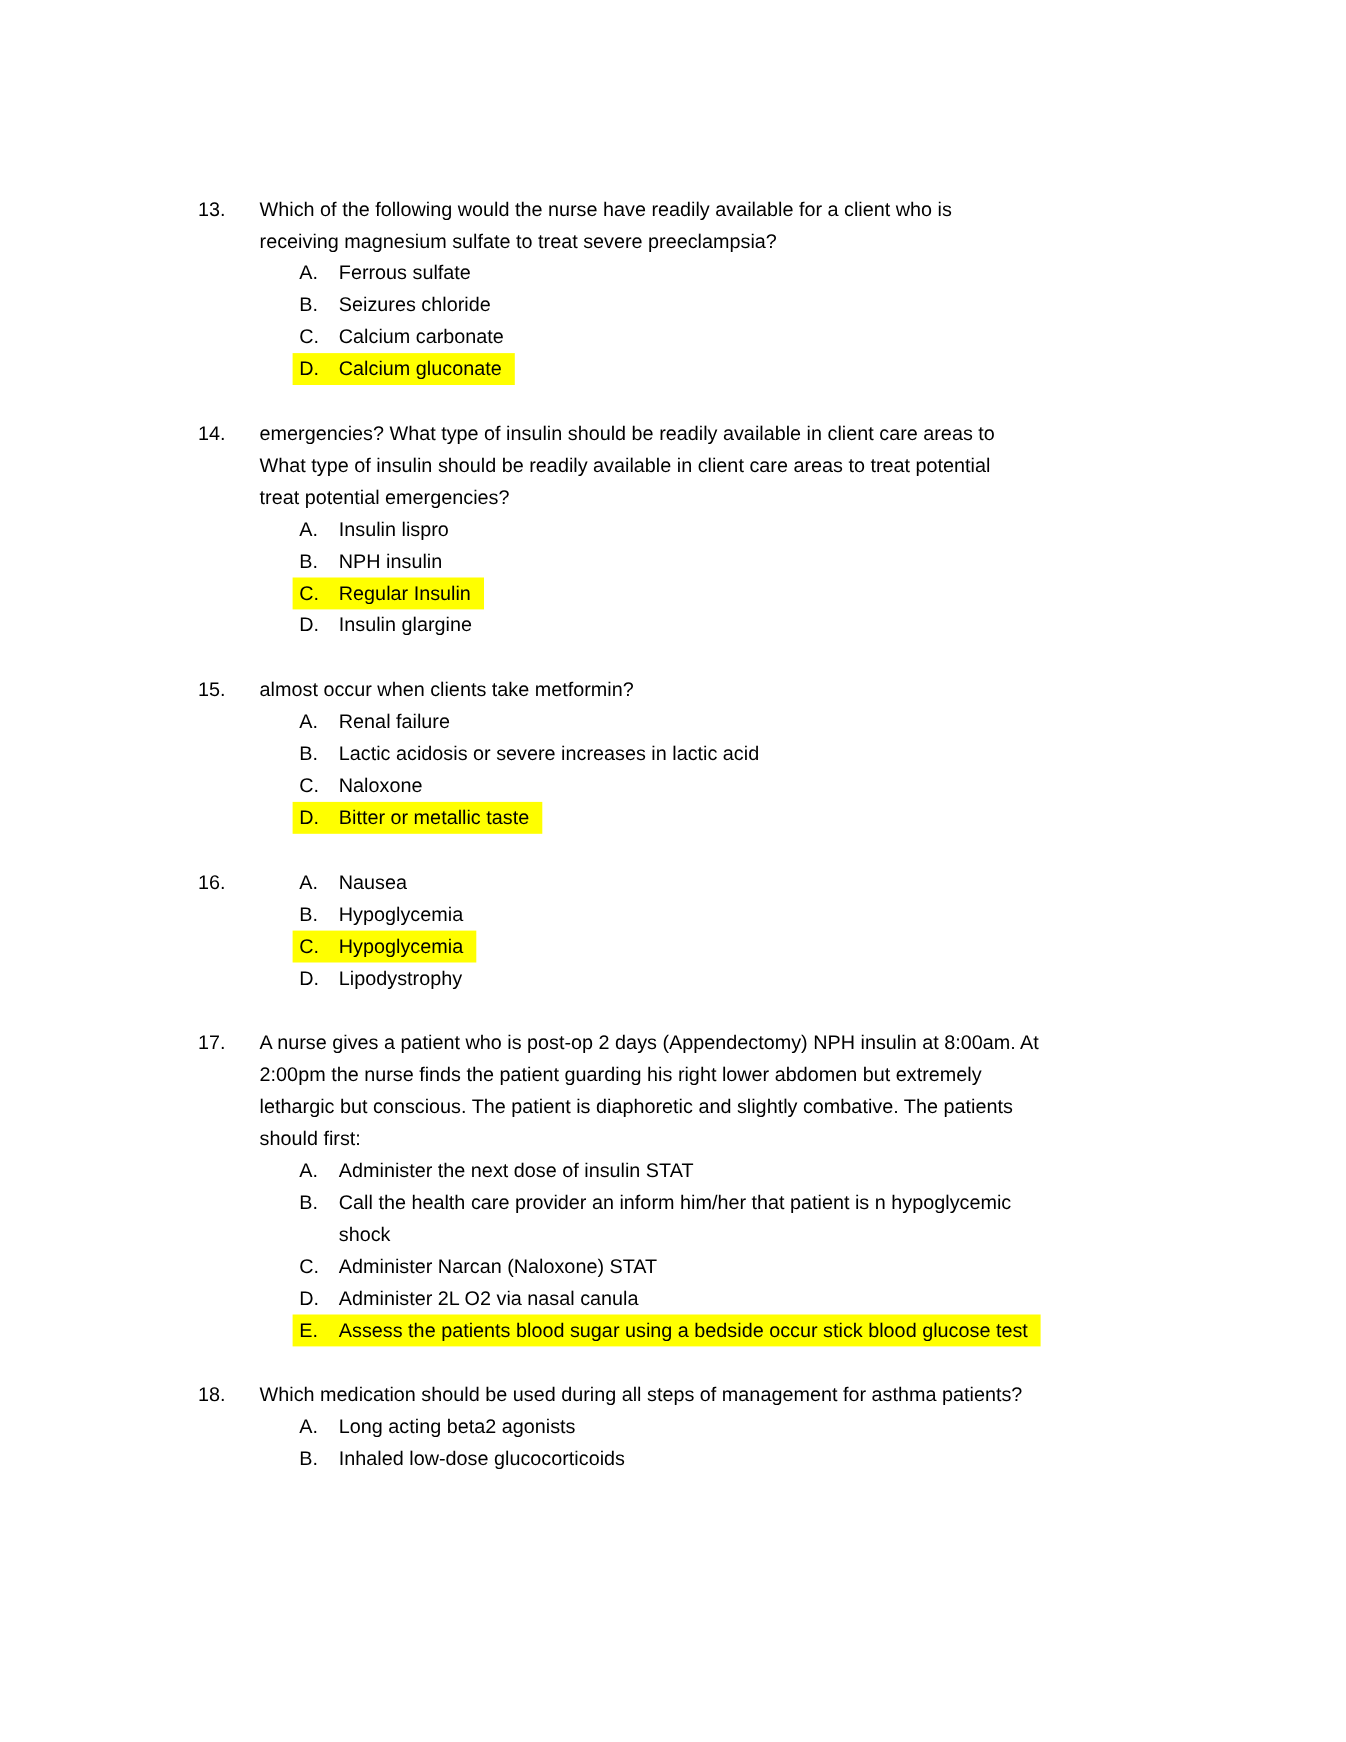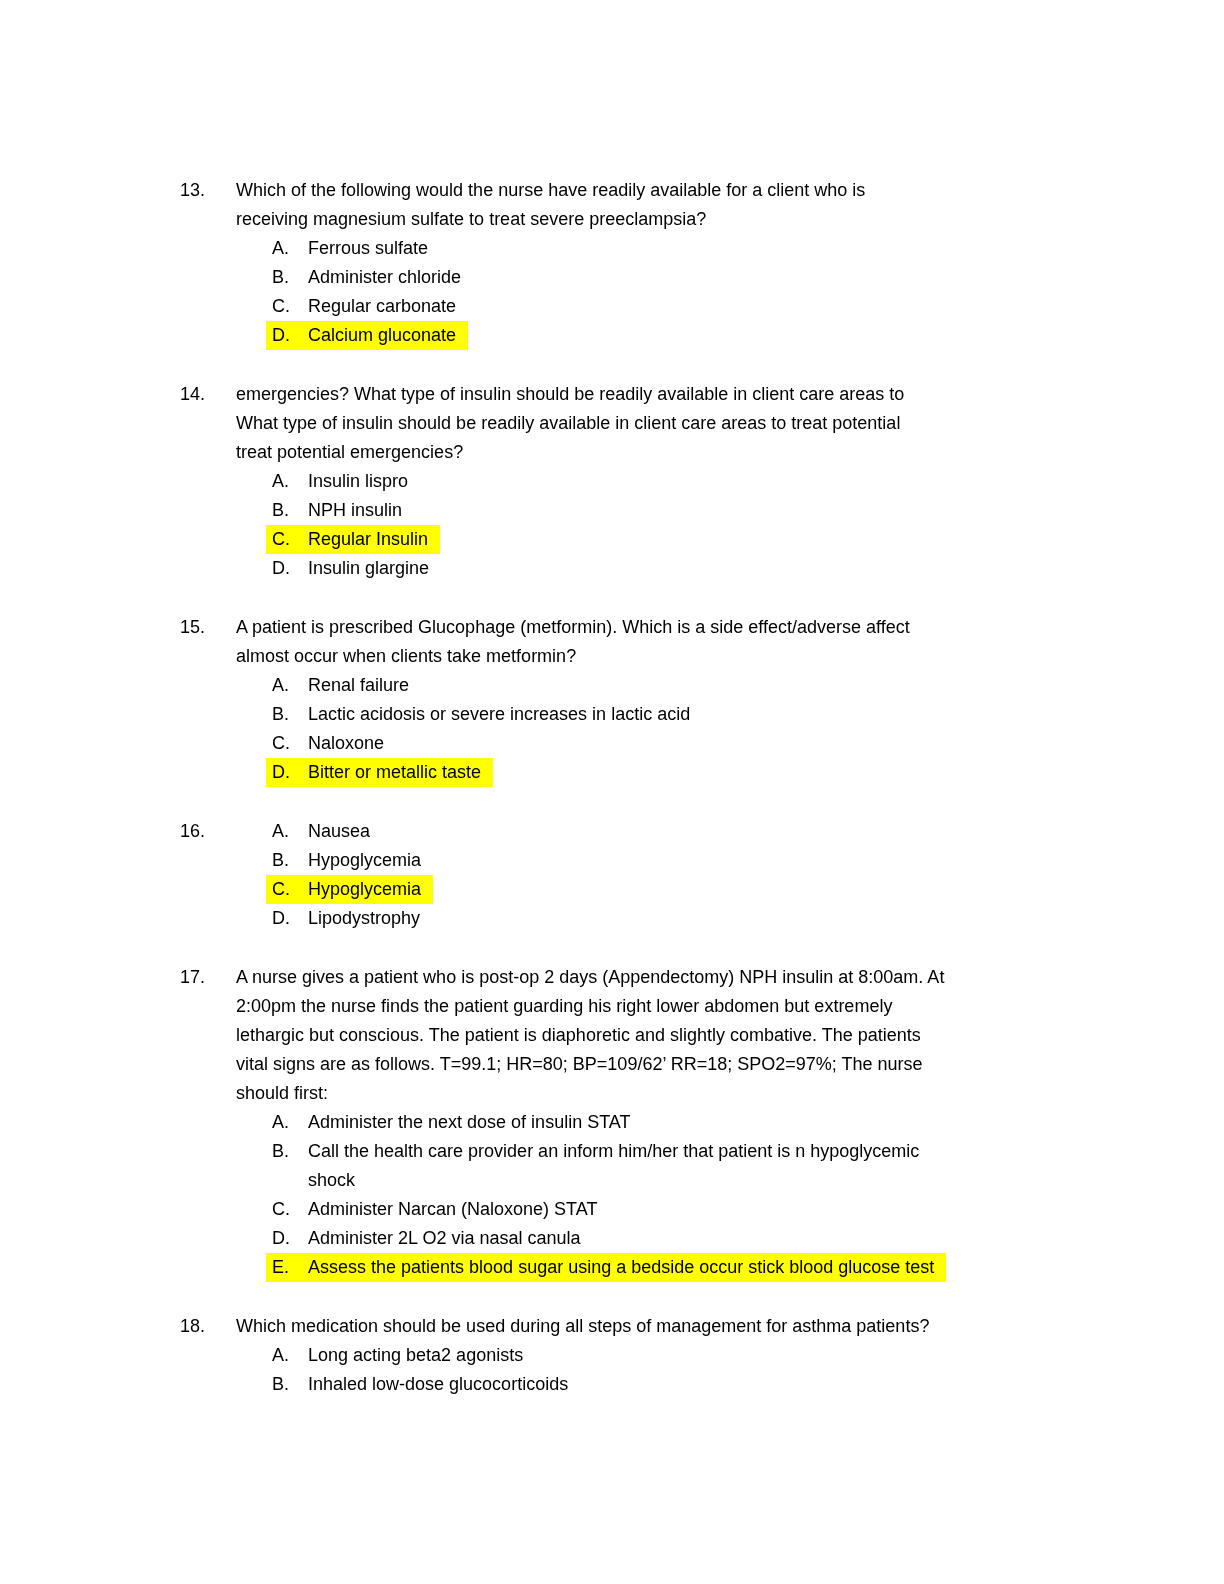"Administer chloride" div.opt-text-line { text: Administer -> Seizures }
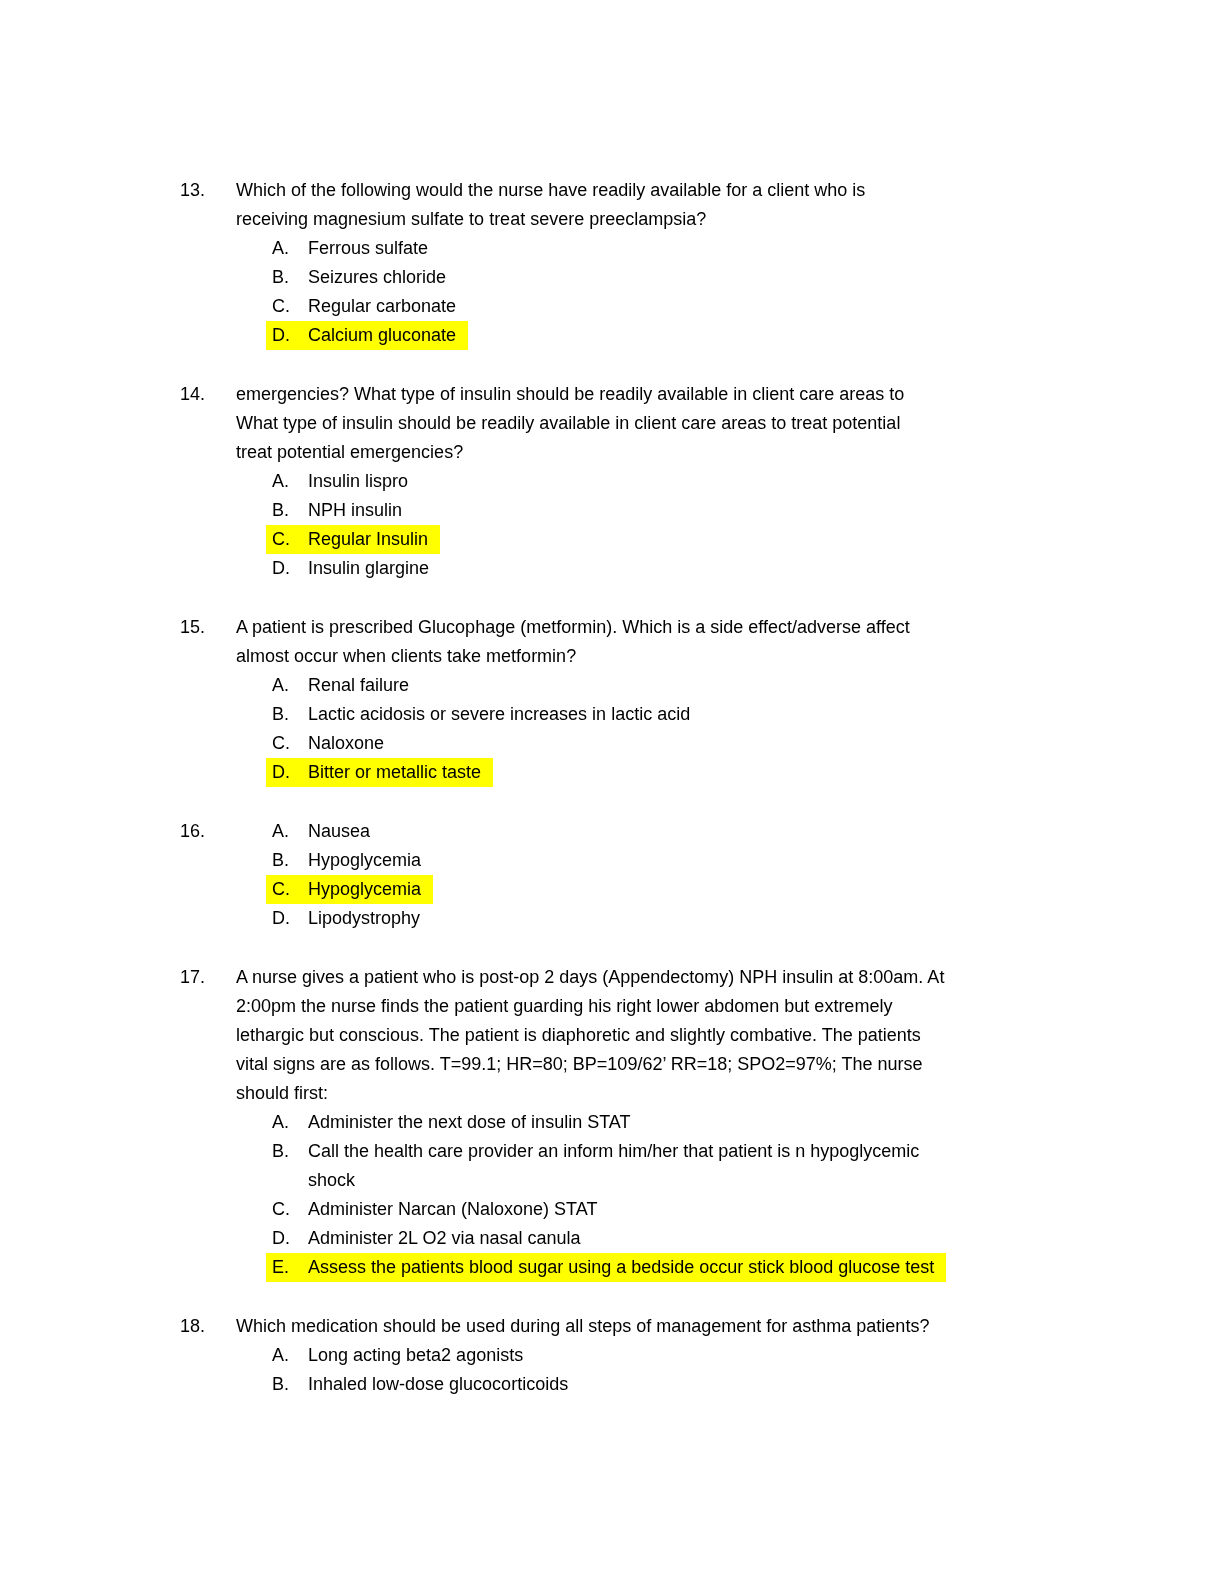"Regular carbonate" div.opt-text-line { text: Regular -> Calcium }
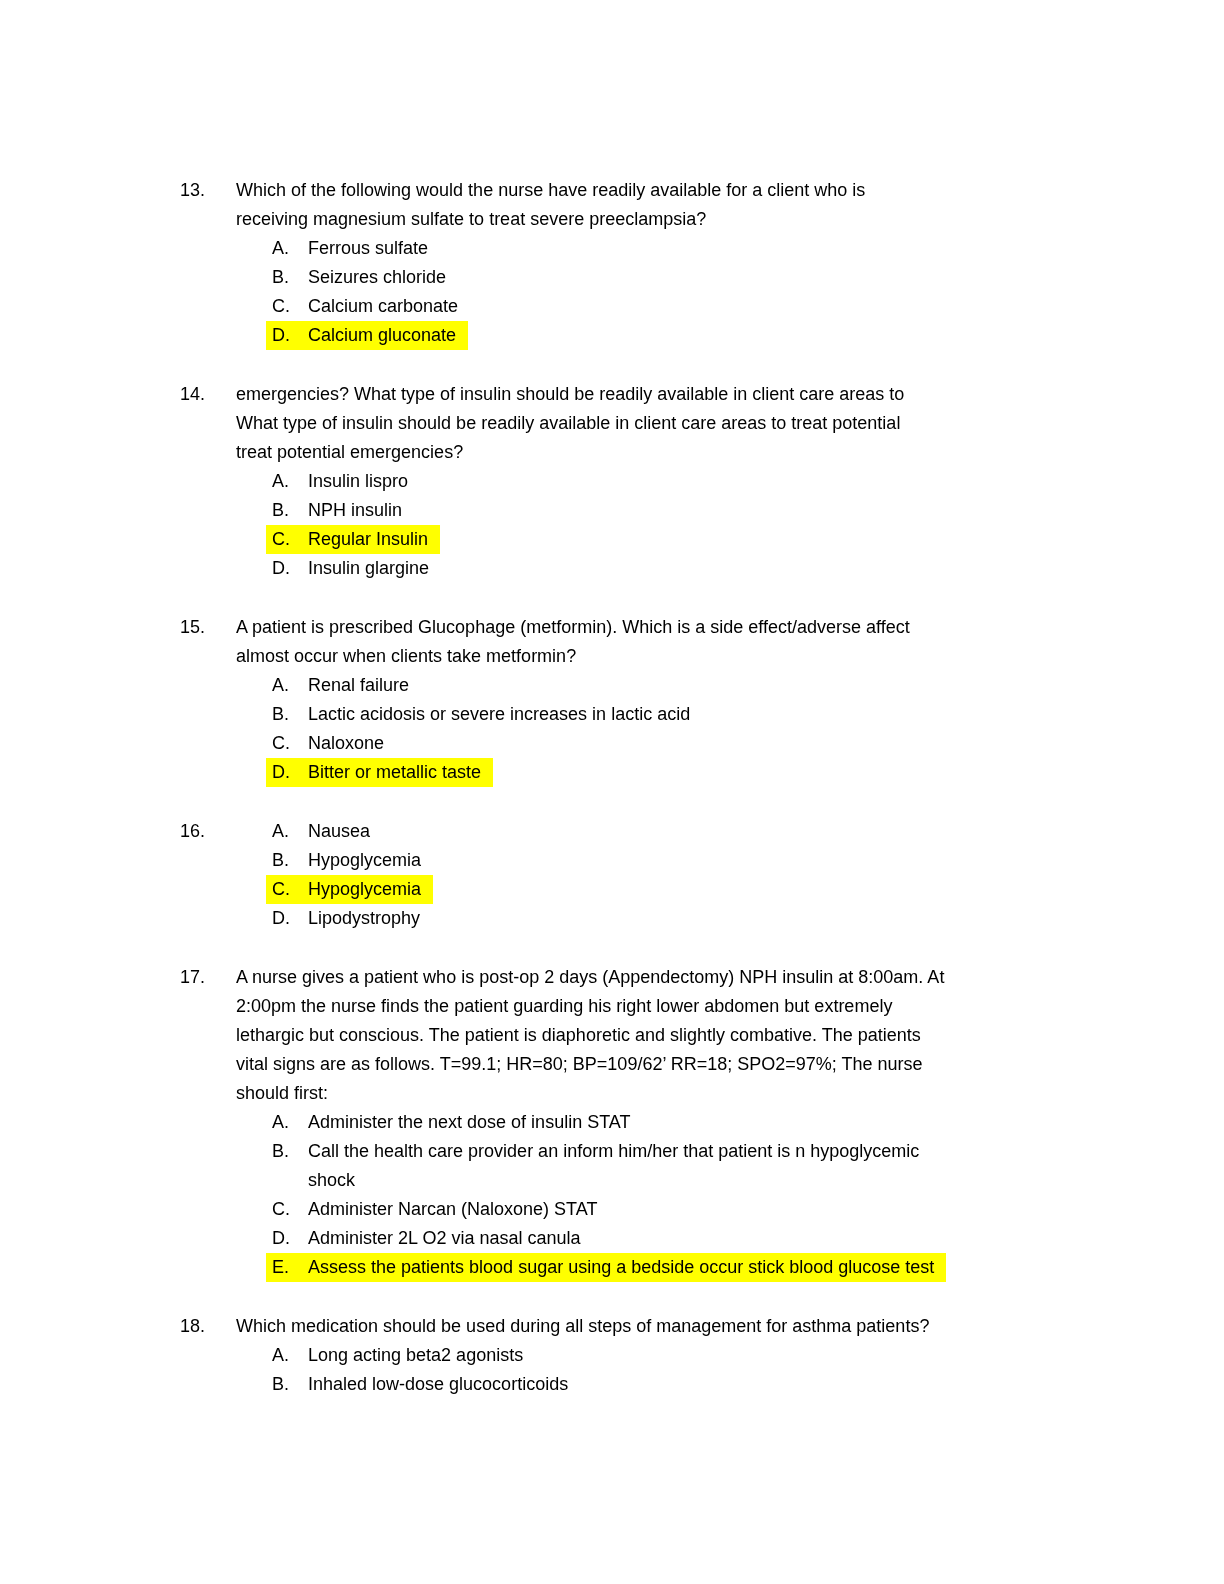"A patient is prescribed Glucophage" div.stem-line { html: <div>A patient is prescribed Glucophage (metformin). Which is a side effect/adverse affect</div> -> none }
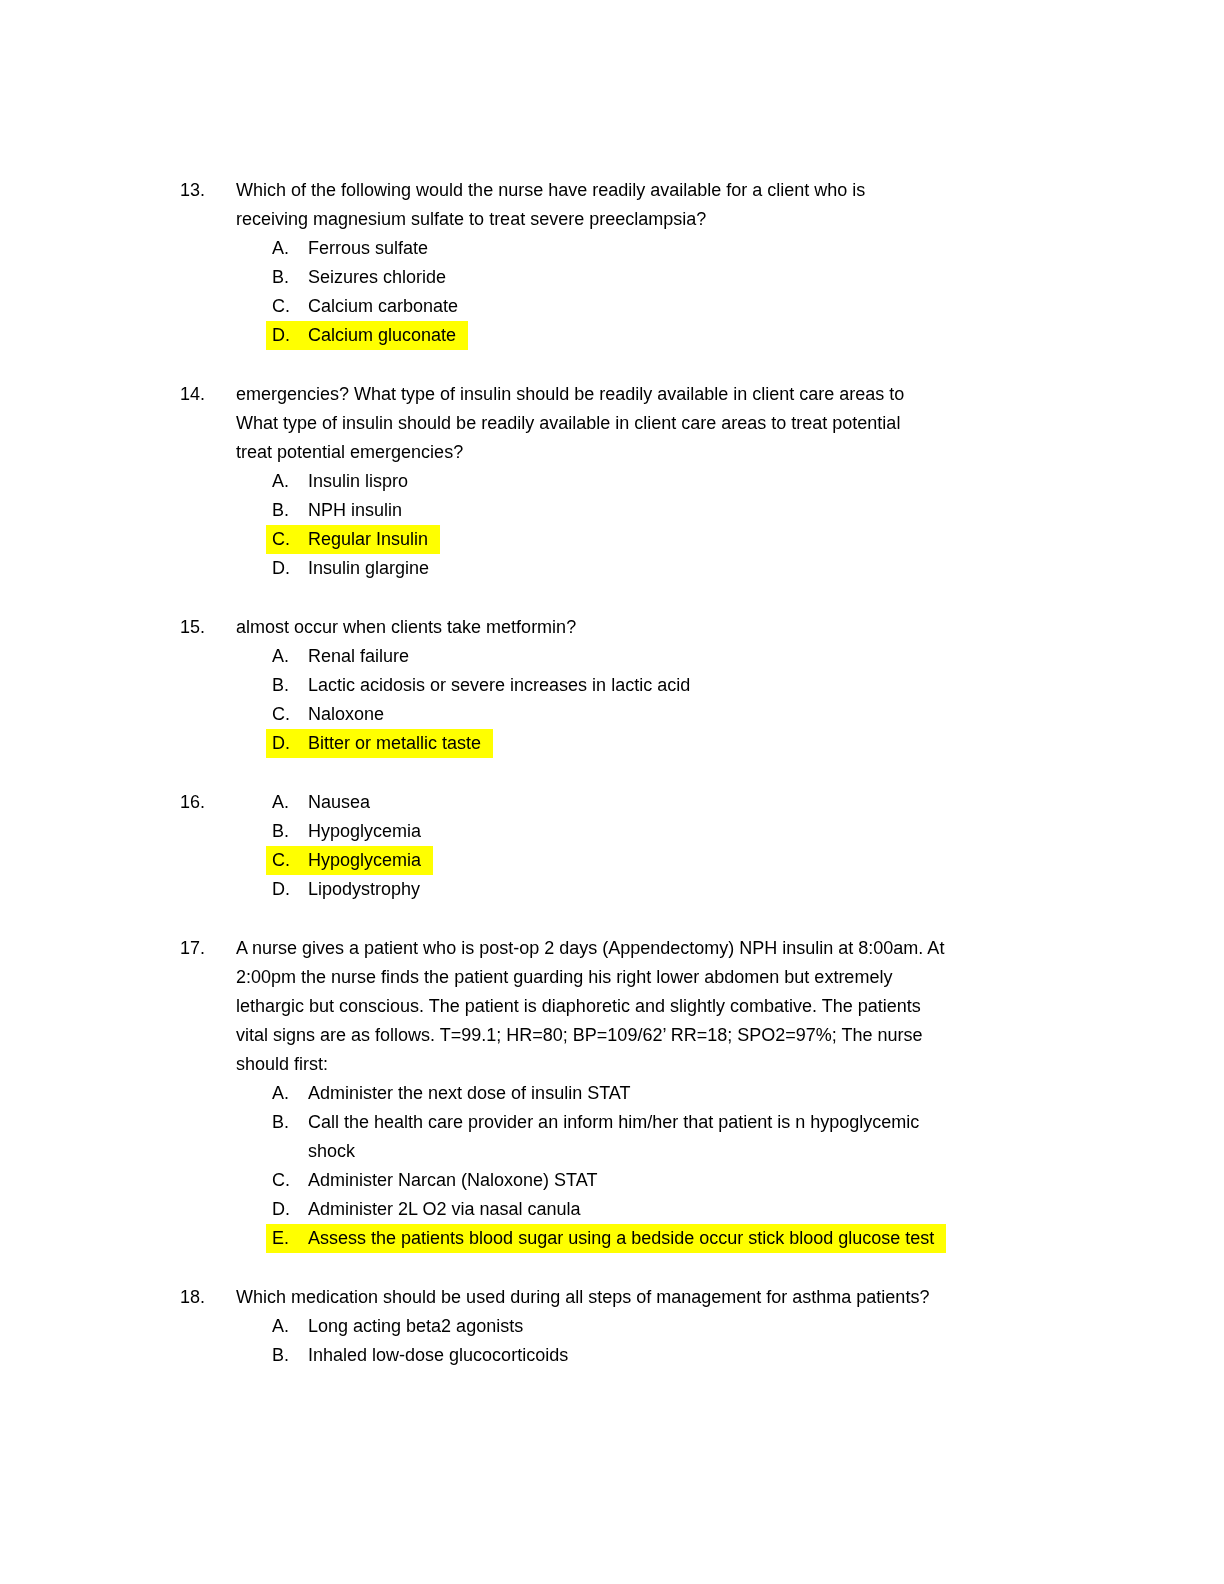"vital signs are as follows." div.stem-line { html: <div>vital signs are as follows. T=99.1; HR=80; BP=109/62’ RR=18; SPO2=97%; The nurse</div> -> none }
